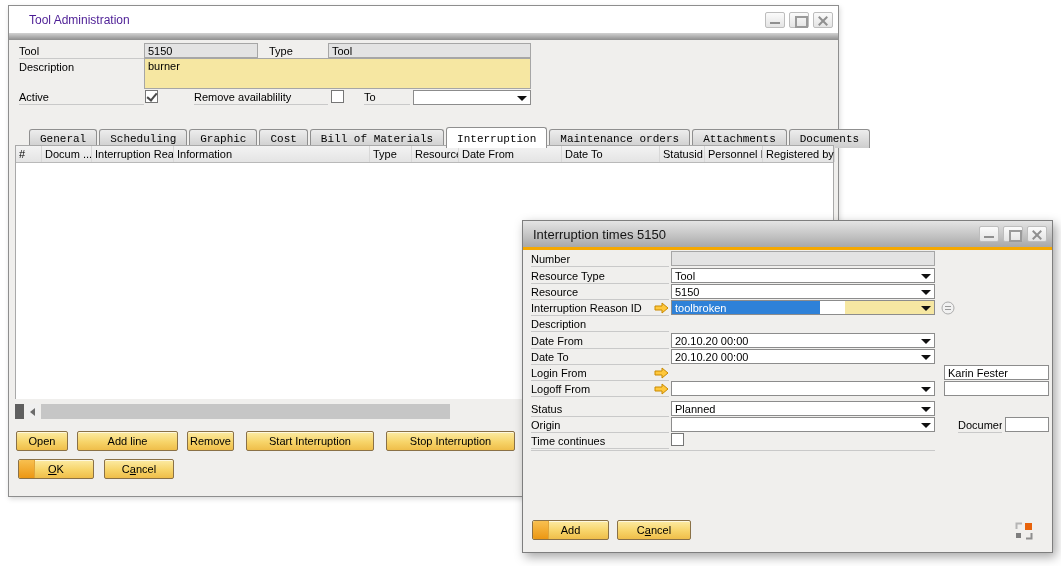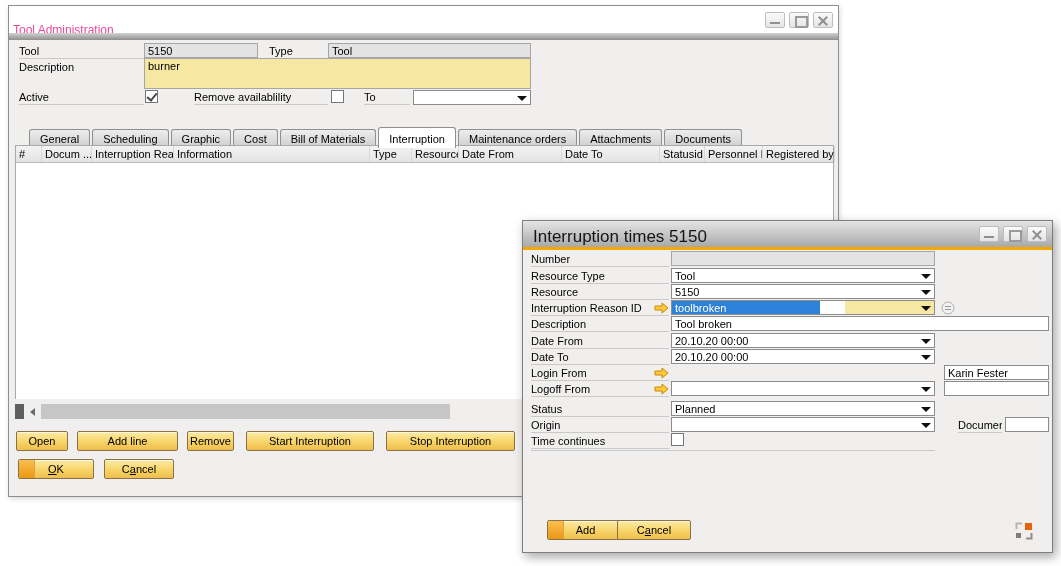"Tool Administration" #mw-title { color: #ec4899 -> #4c1d95; left: 4px -> 20px; margin-top: 10px -> none }
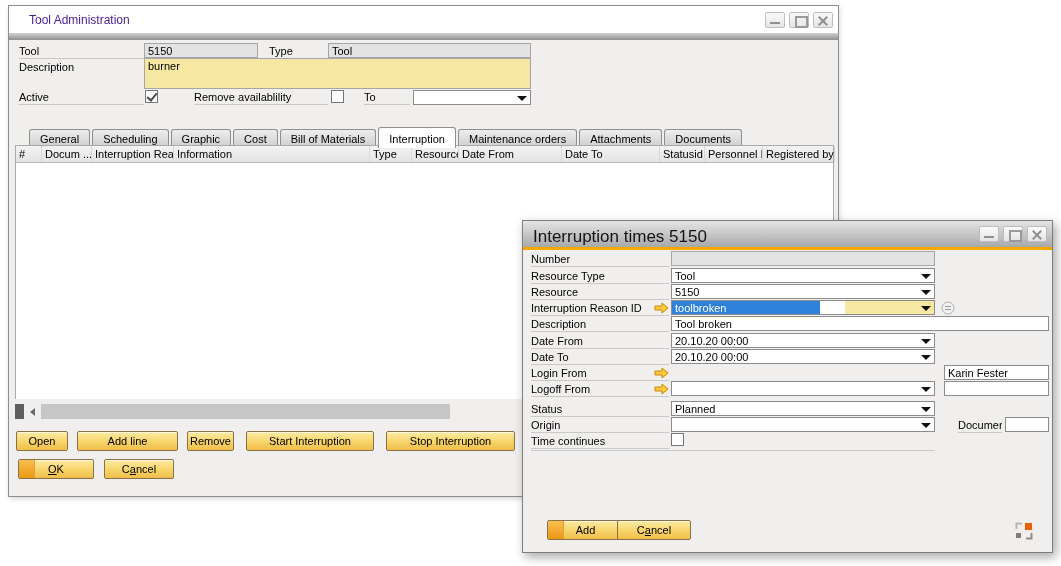"General" .tab { font-family: none -> Liberation Mono, monospace }
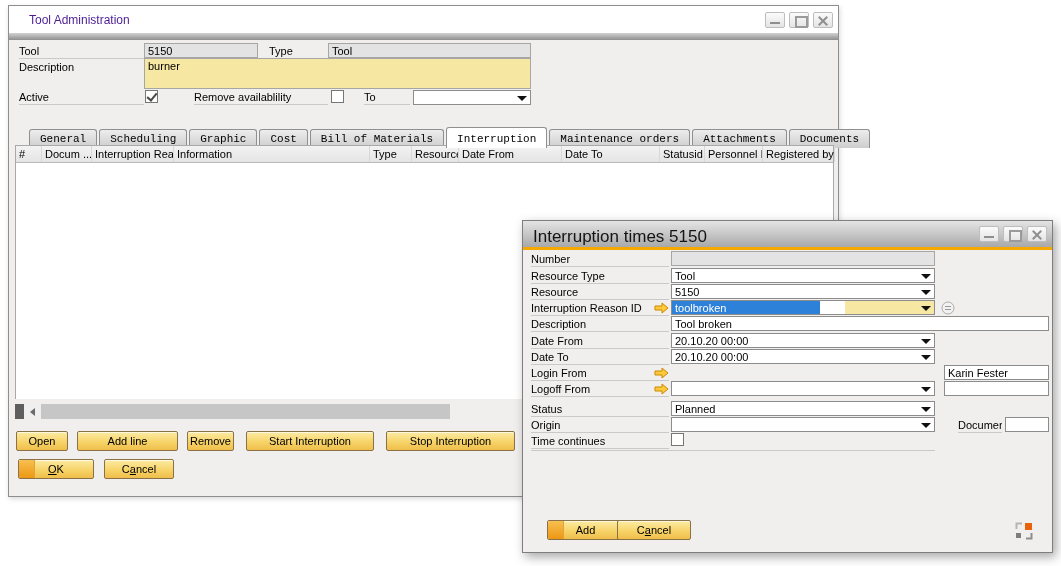"Interruption times 5150" #dlg-title { font-size: 17px -> 13px }
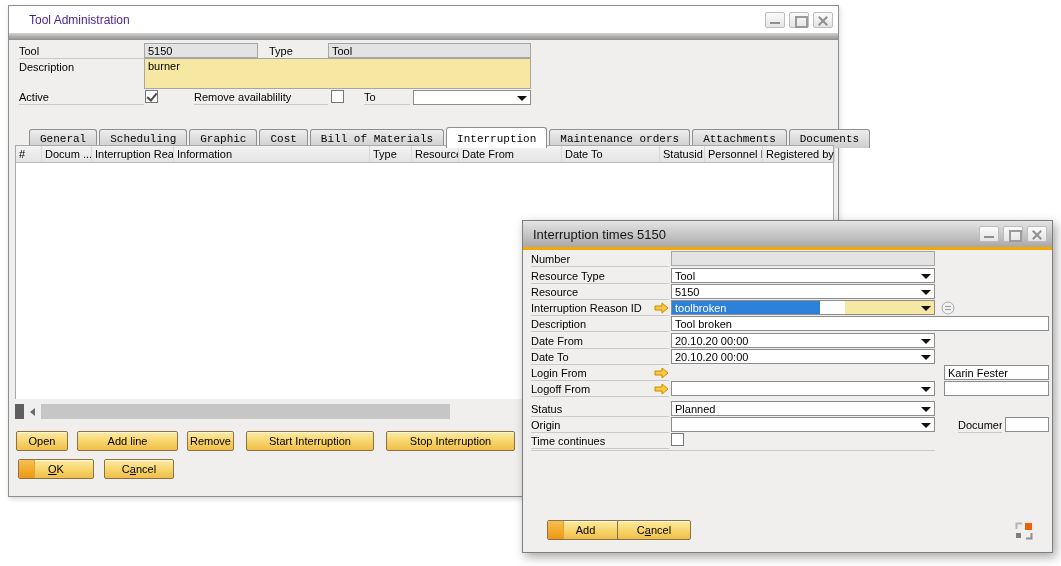"Tool broken" div.field { html: <div>Tool broken</div> -> none }
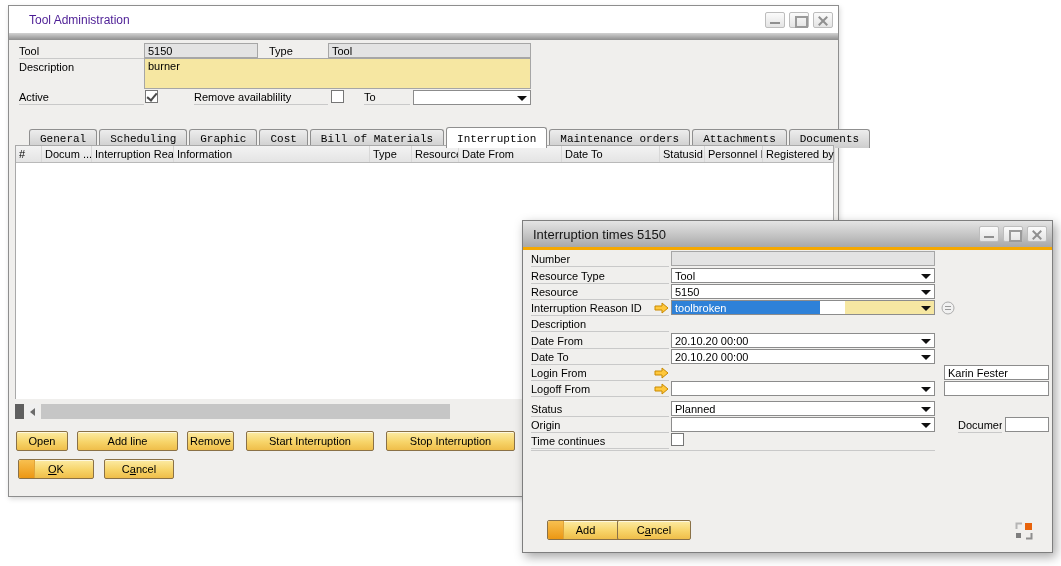"Add" div.gold-btn { left: 24px -> 9px }
